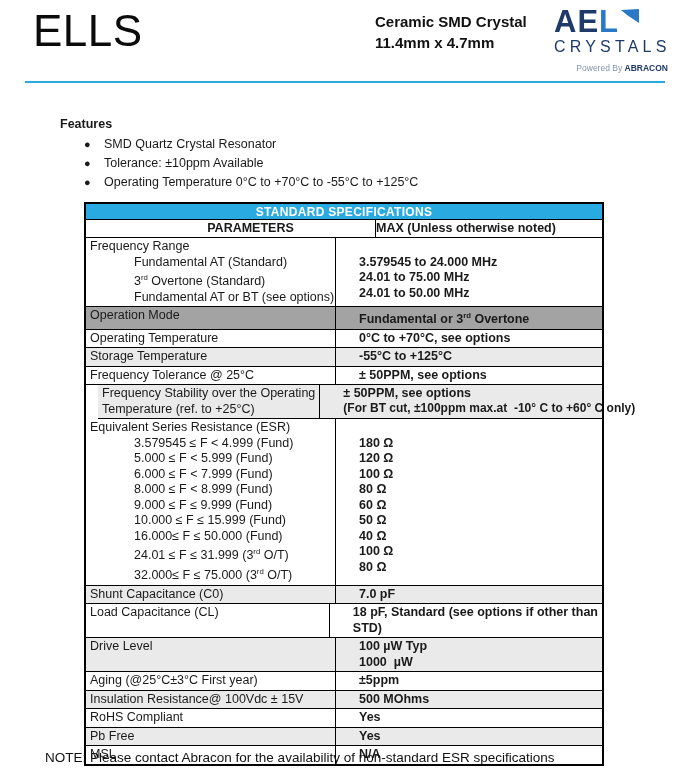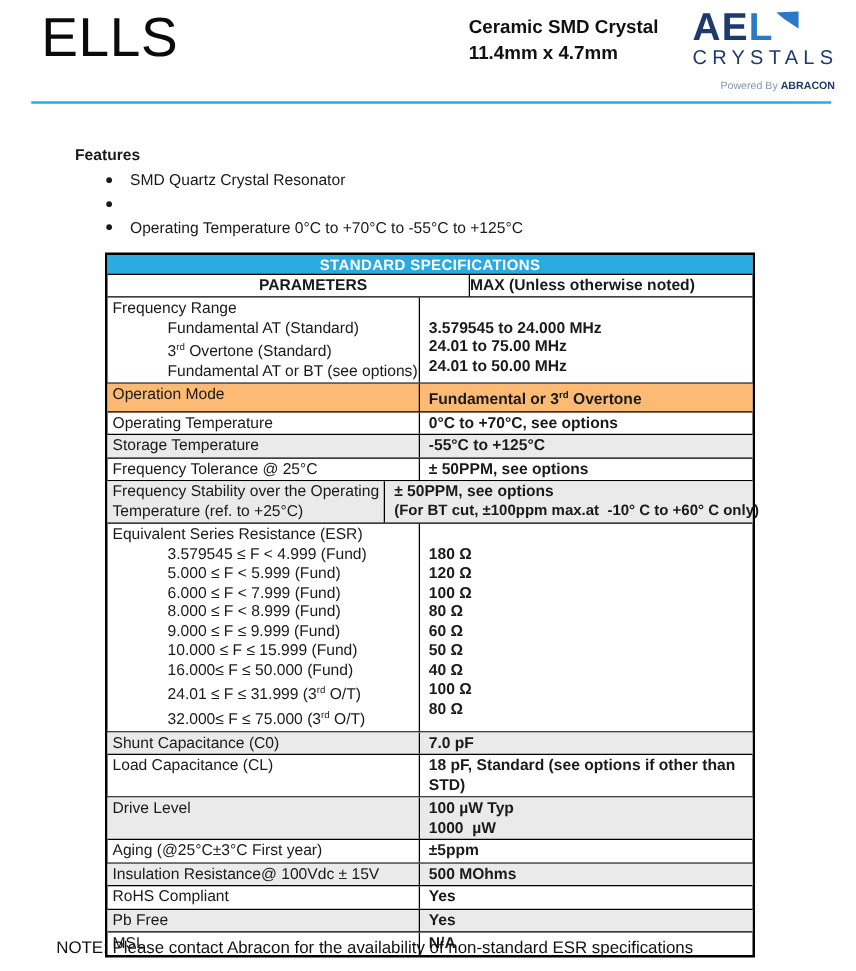"Tolerance: ±10ppm Available" span { html: none -> <span>Tolerance: ±10ppm Available</span> }
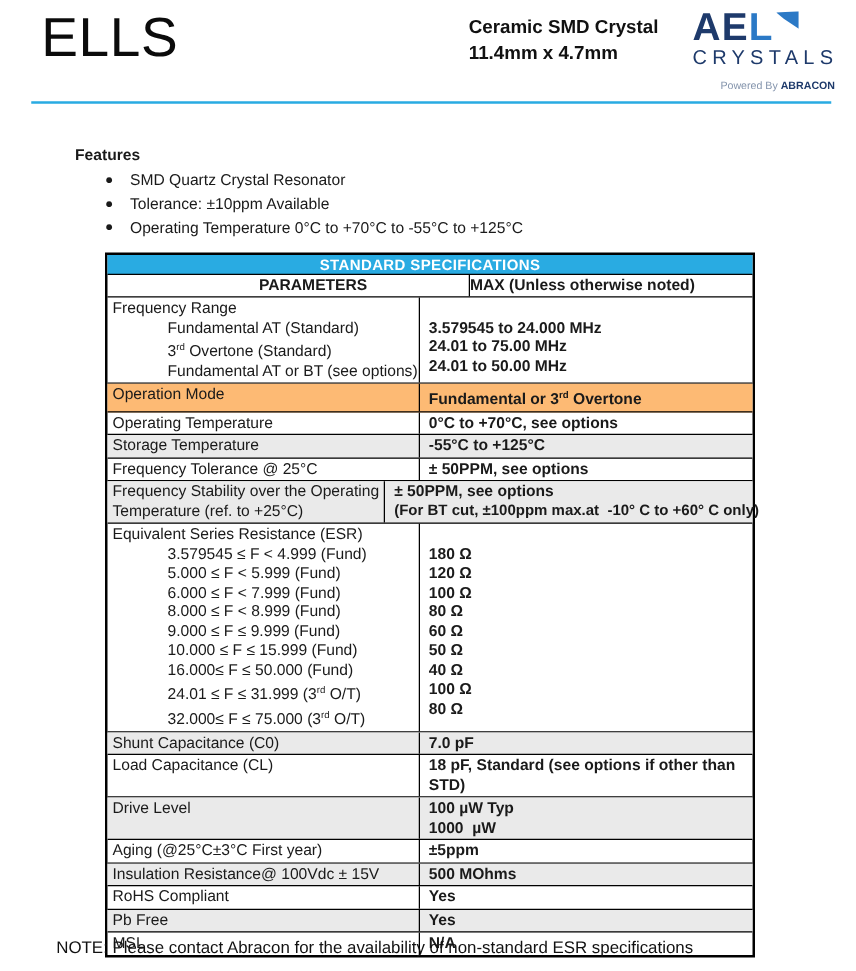"Frequency Range" .trow { gap: none -> 16px }
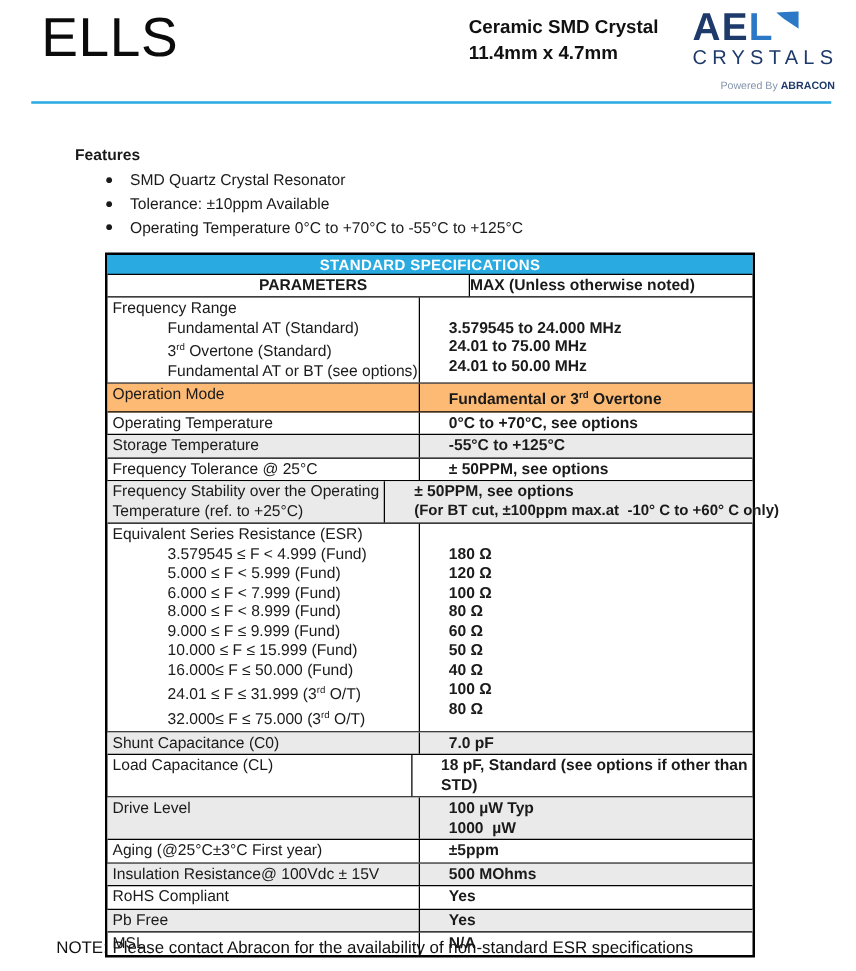"Operation Mode" div.trow { background: #fdba74 -> #a3a3a3 }
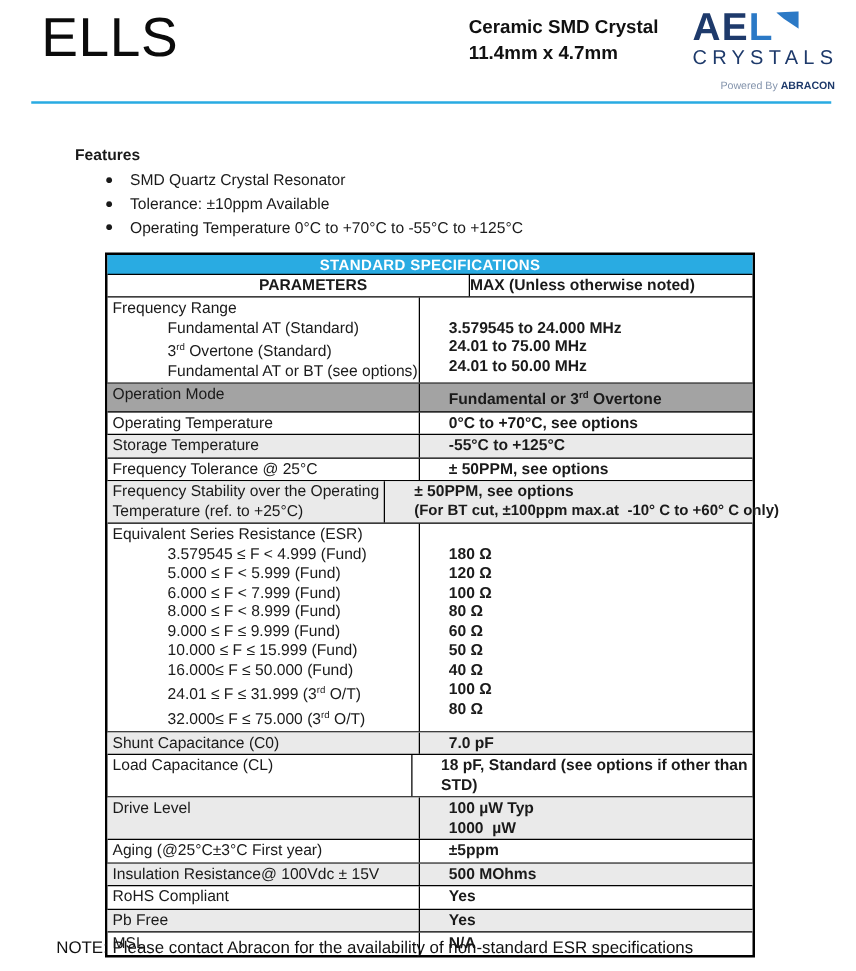"Frequency Stability over the Operating" div.trow { margin-left: none -> 12px }
